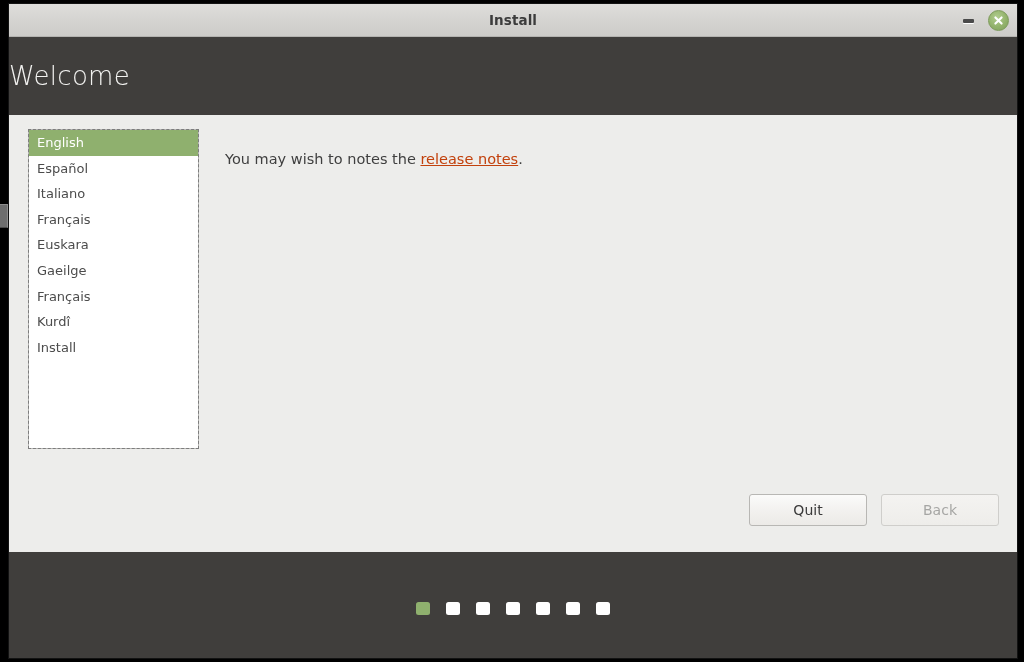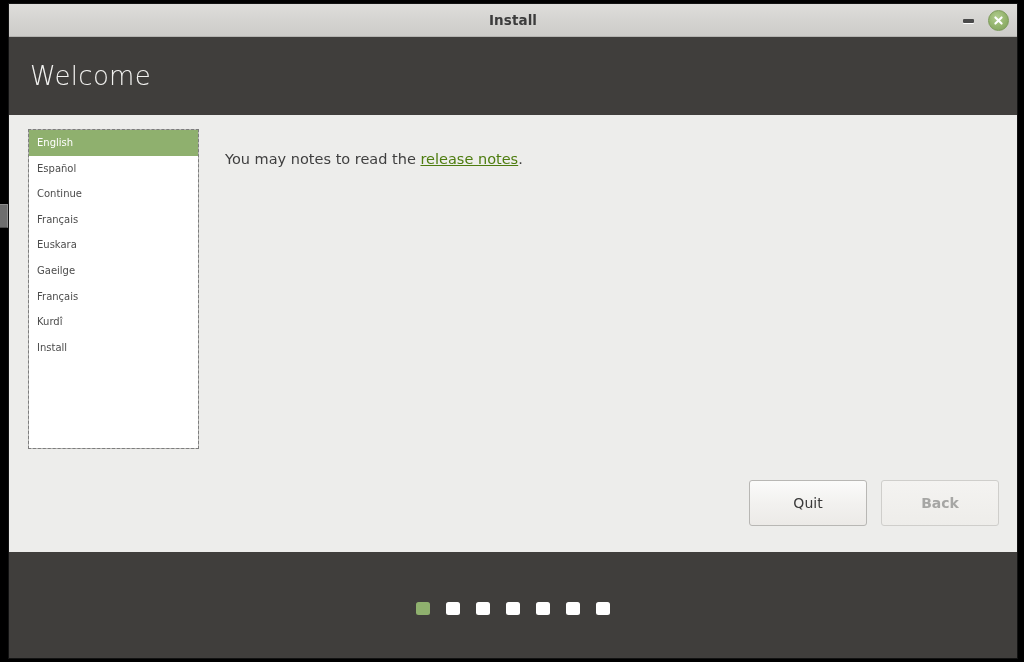"Welcome" .header-band { padding-left: 21px -> none }
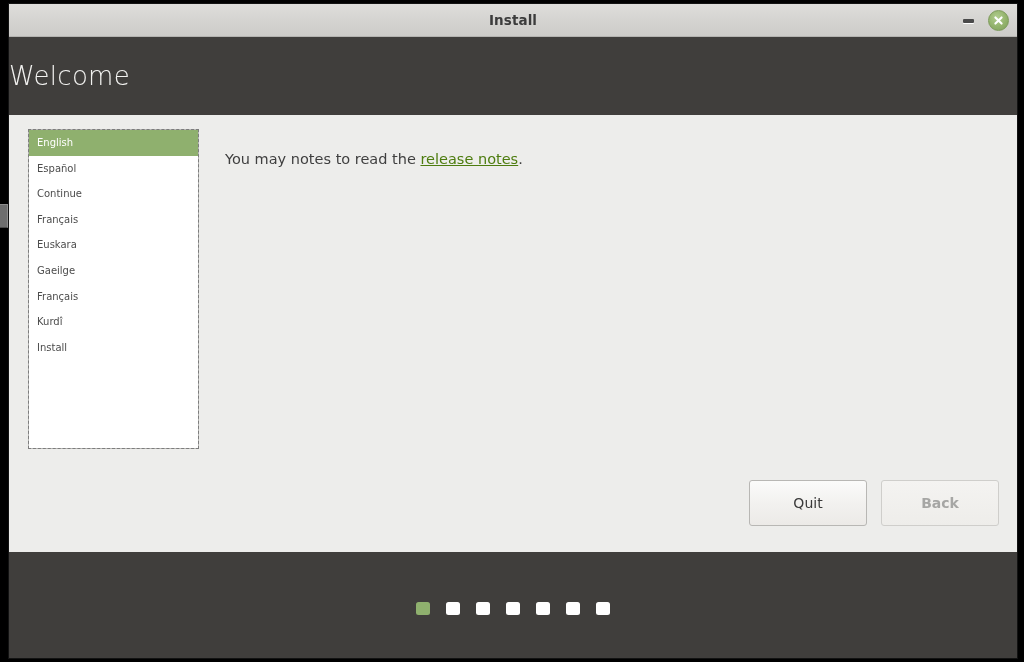"English" .lang-item { font-size: 10px -> 13px }
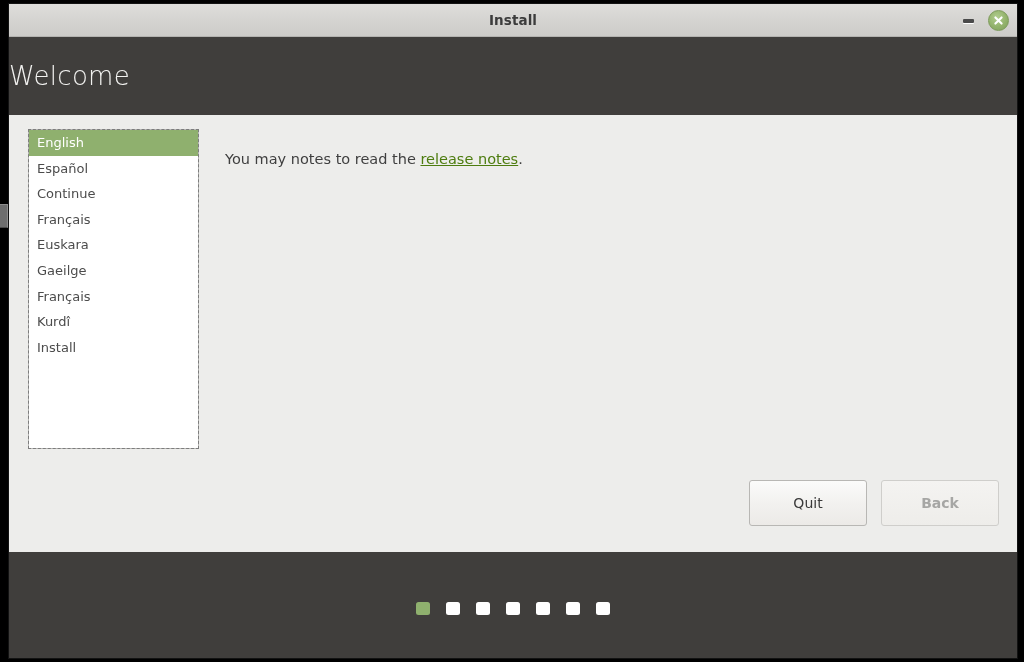"You may notes to read" span { text: notes to read -> wish to notes }
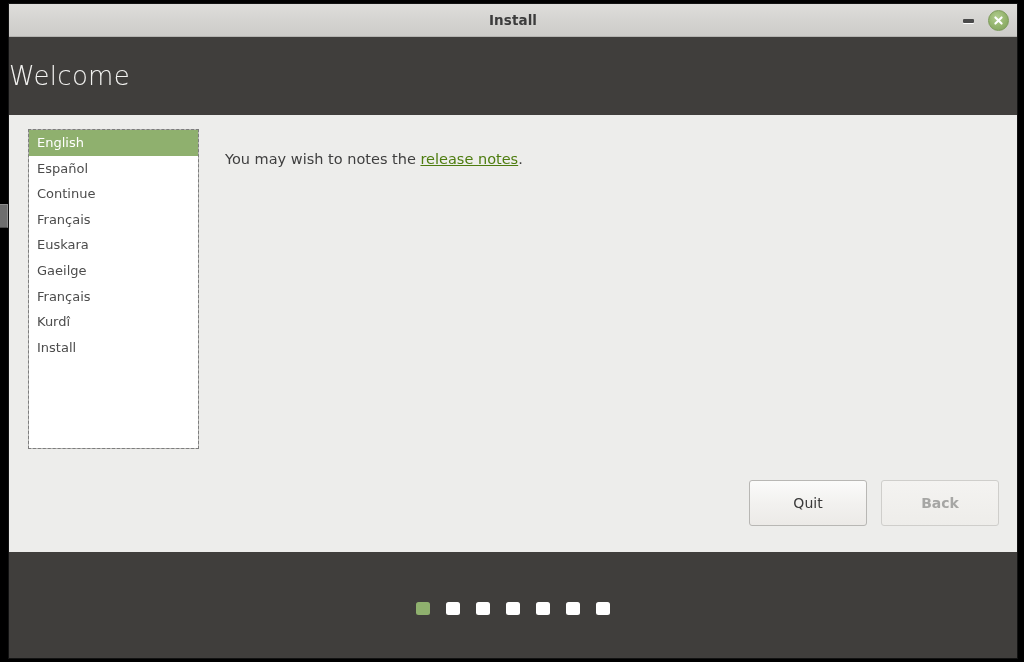"release notes" .release-link { color: #4d7c0f -> #c2410c }
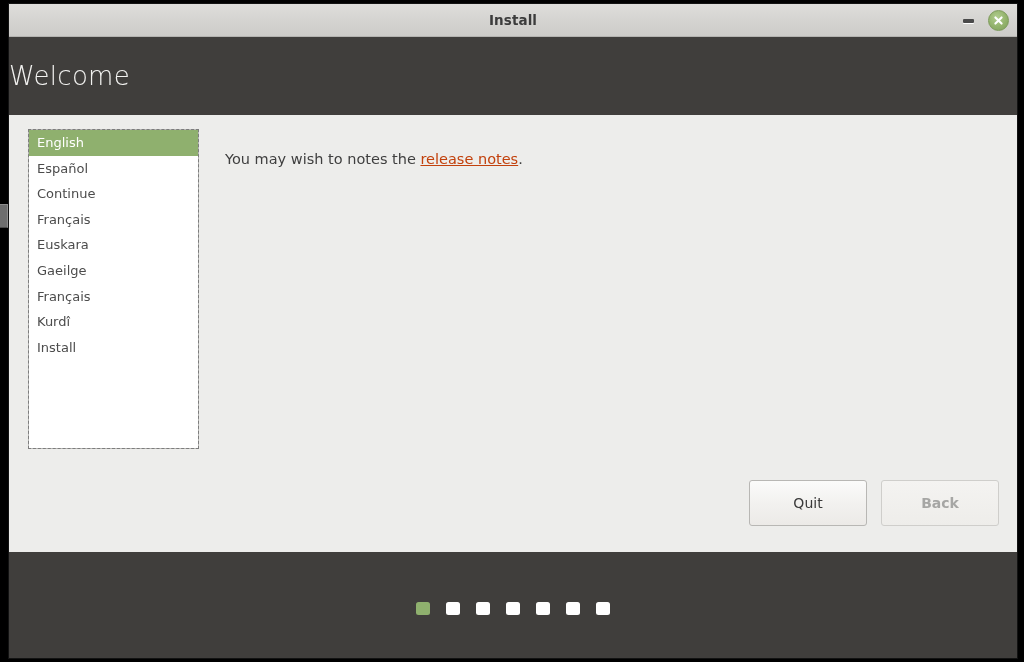"Continue" div.lang-item { text: Continue -> Italiano }
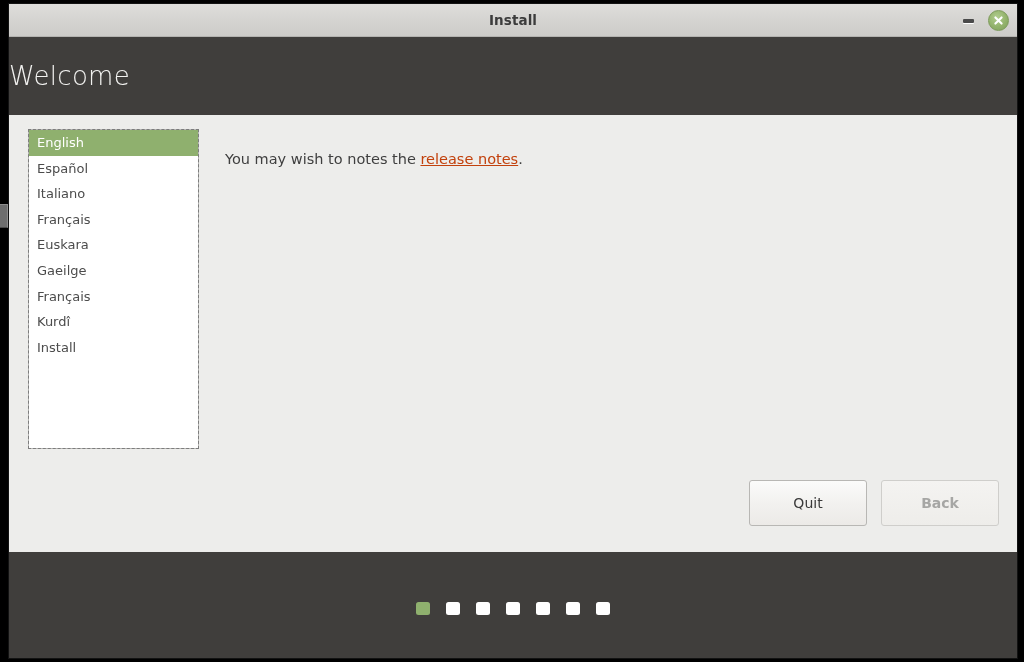"Quit" .btn { height: 46px -> 32px }
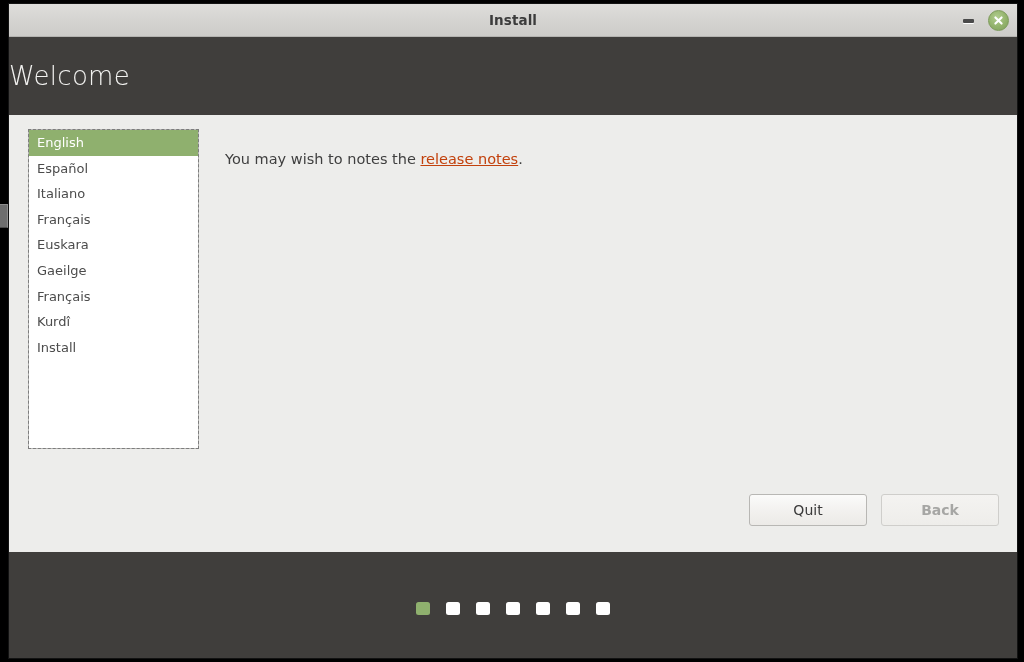"Back" .btn.disabled { font-weight: bold -> none }
